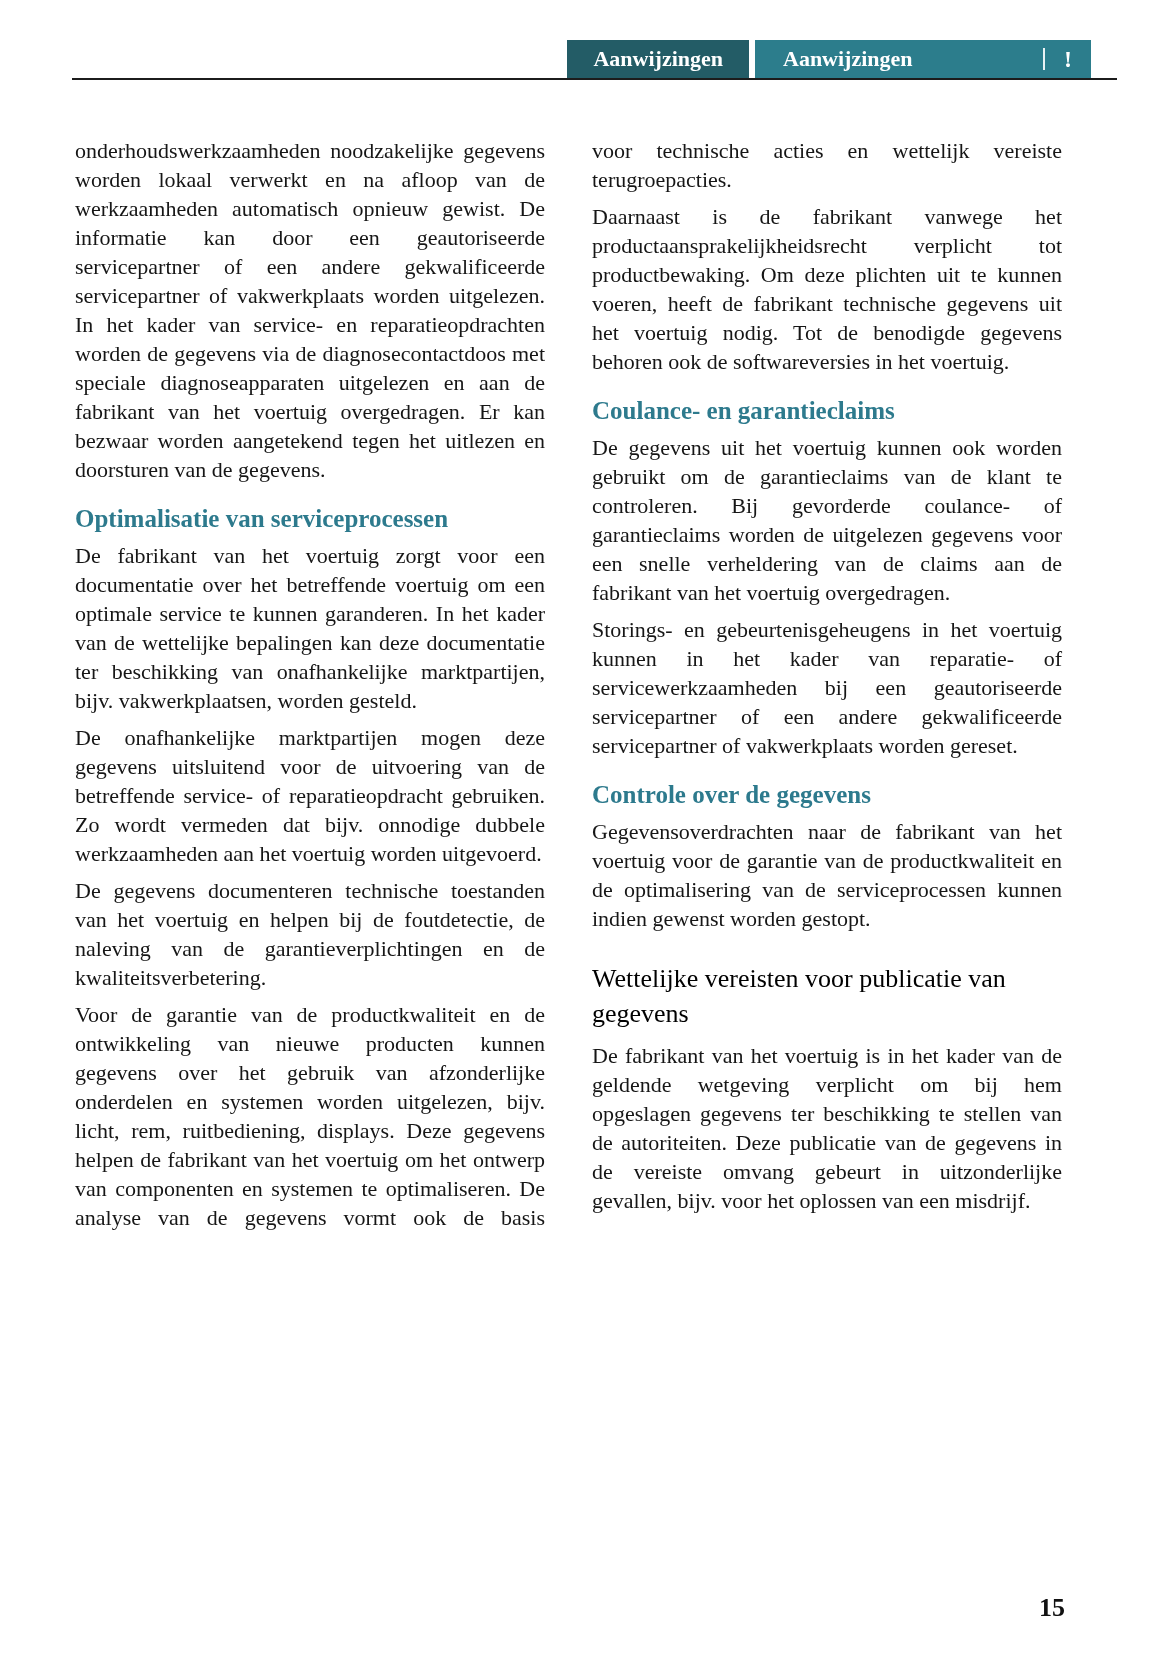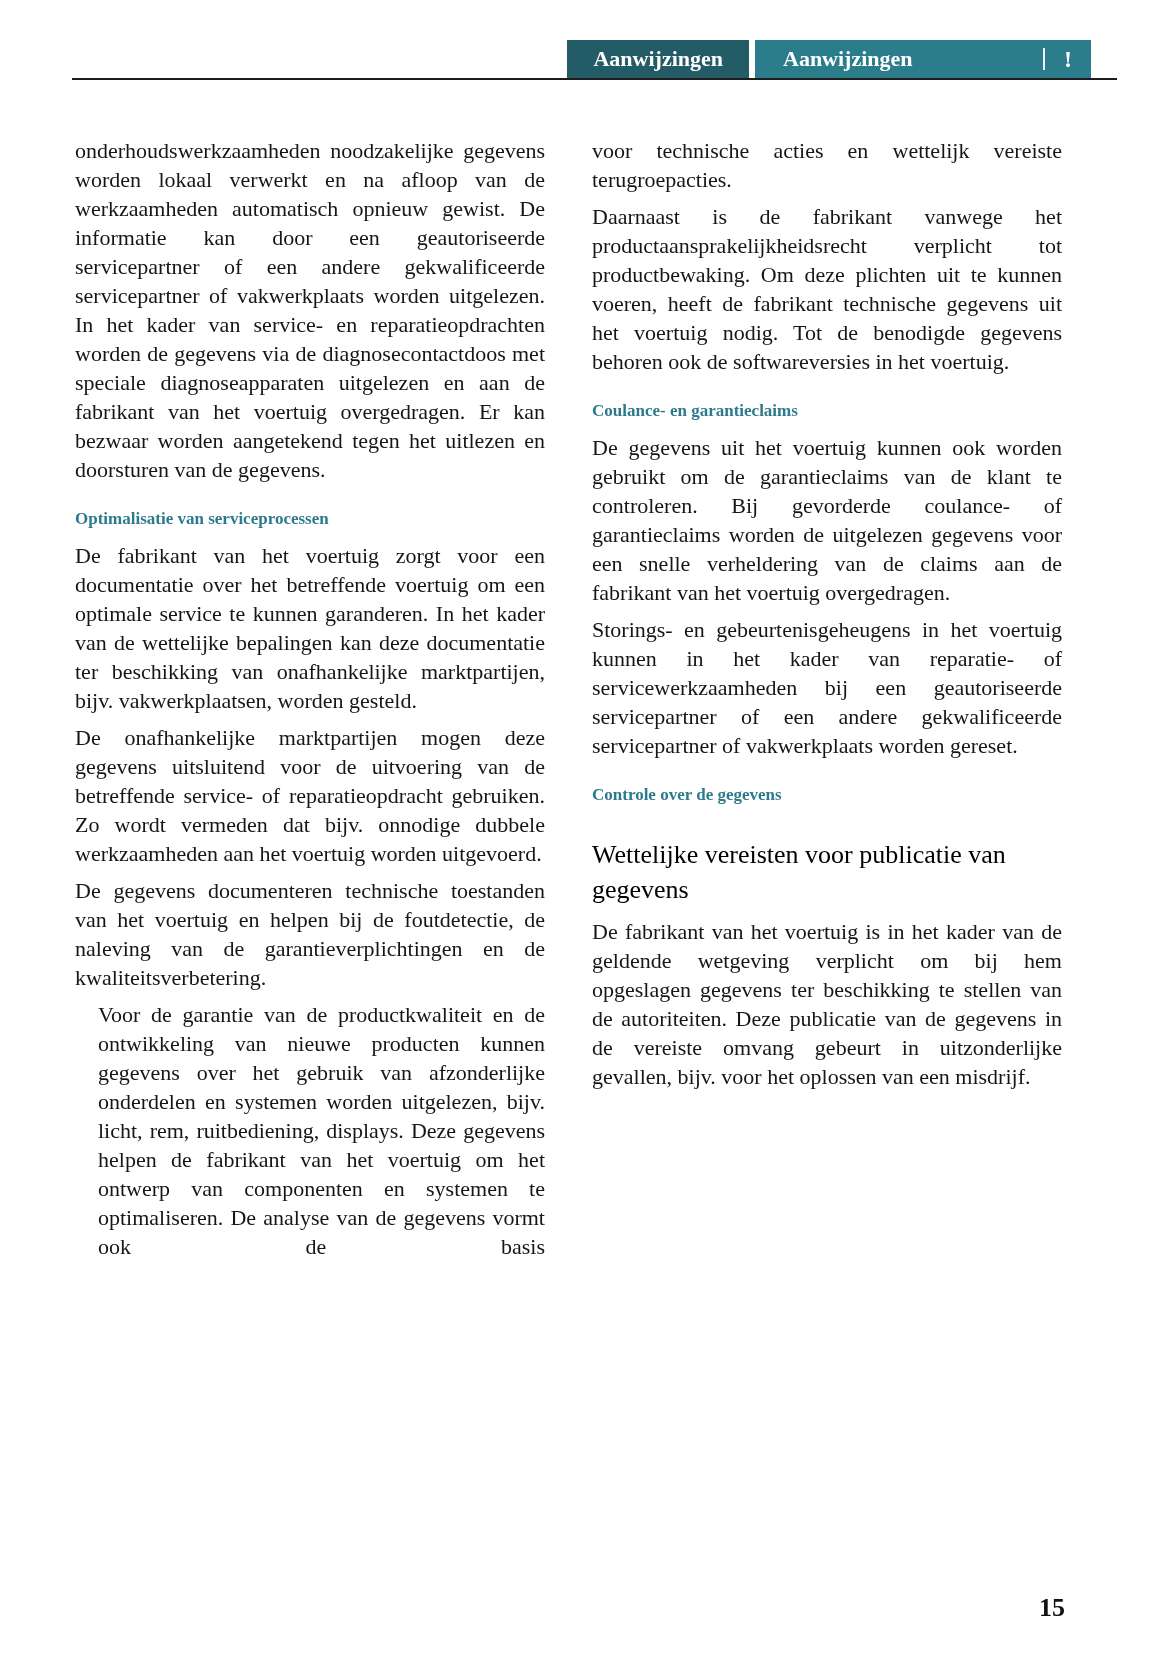"Coulance- en garantieclaims" .sec { font-size: 17px -> 25px }
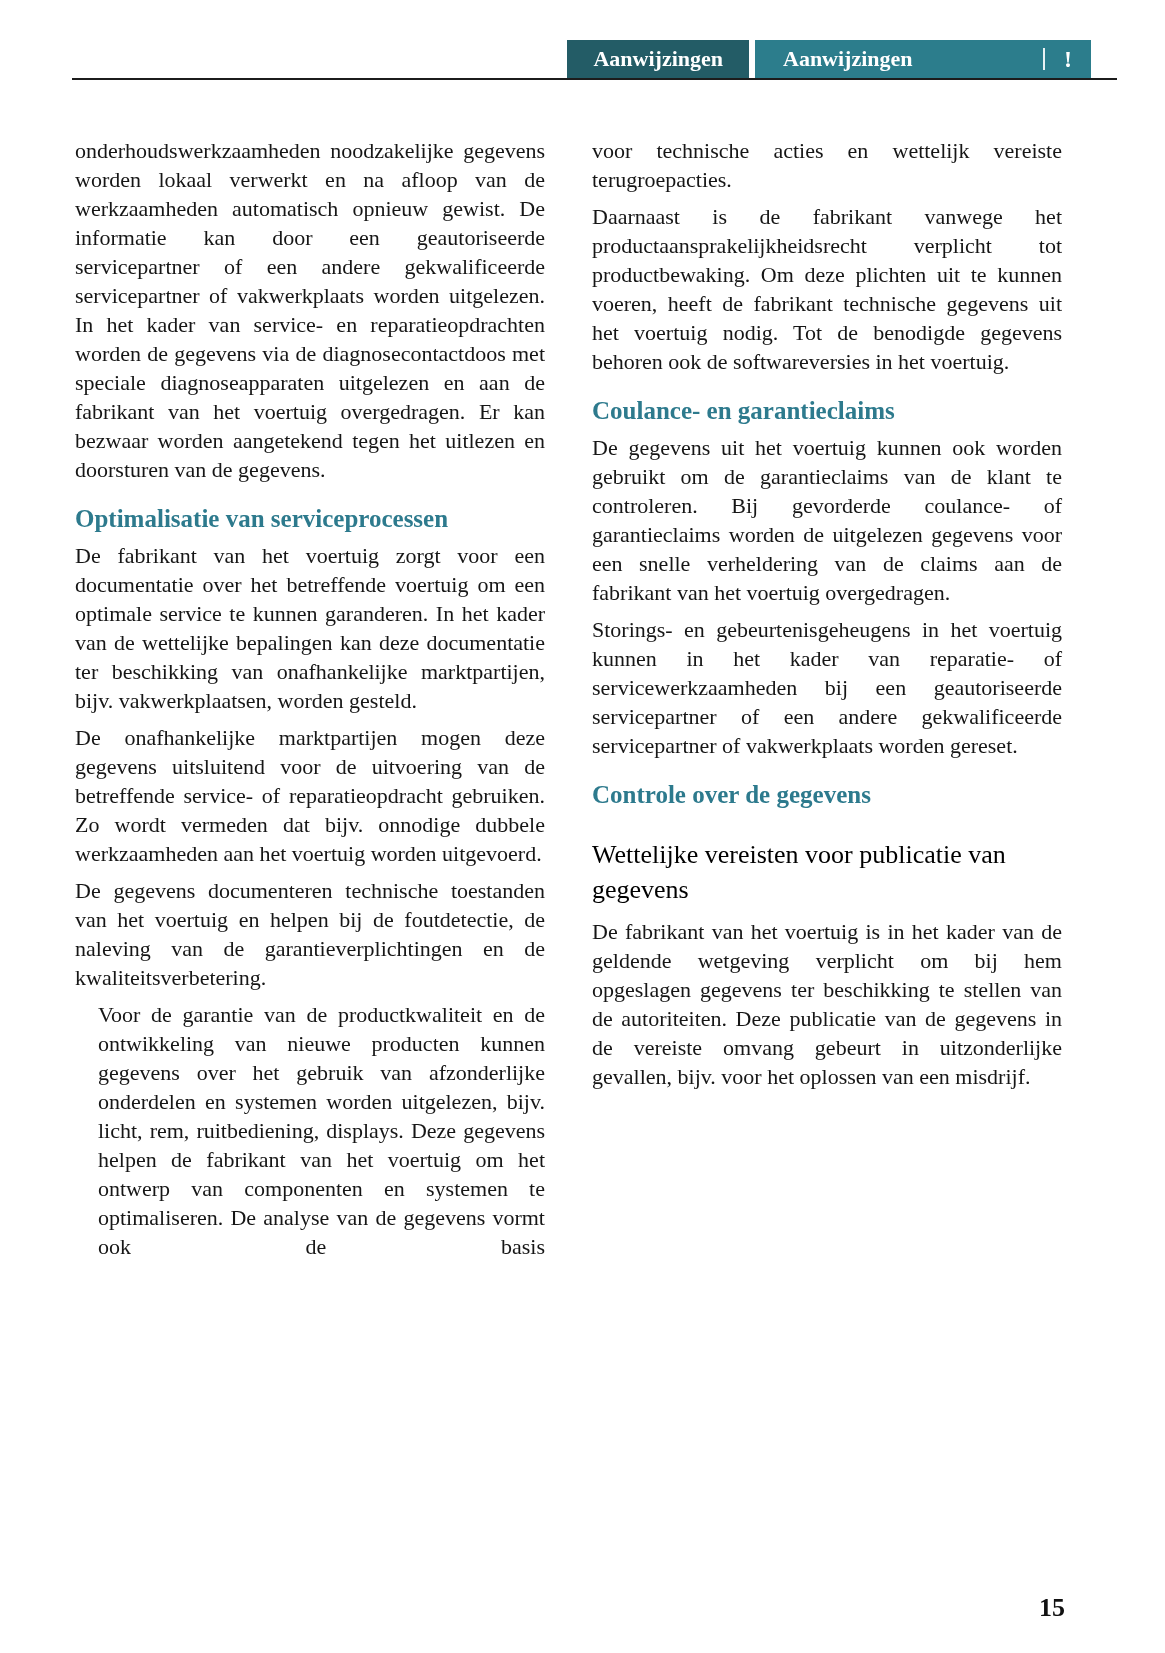"Gegevensoverdrachten naar de fabrikant" p.body { html: none -> <p>Gegevensoverdrachten naar de fabrikant van het voertuig voor de garantie van de productkwaliteit en de optimalisering van de serviceprocessen kunnen indien gewenst worden gestopt.</p> }
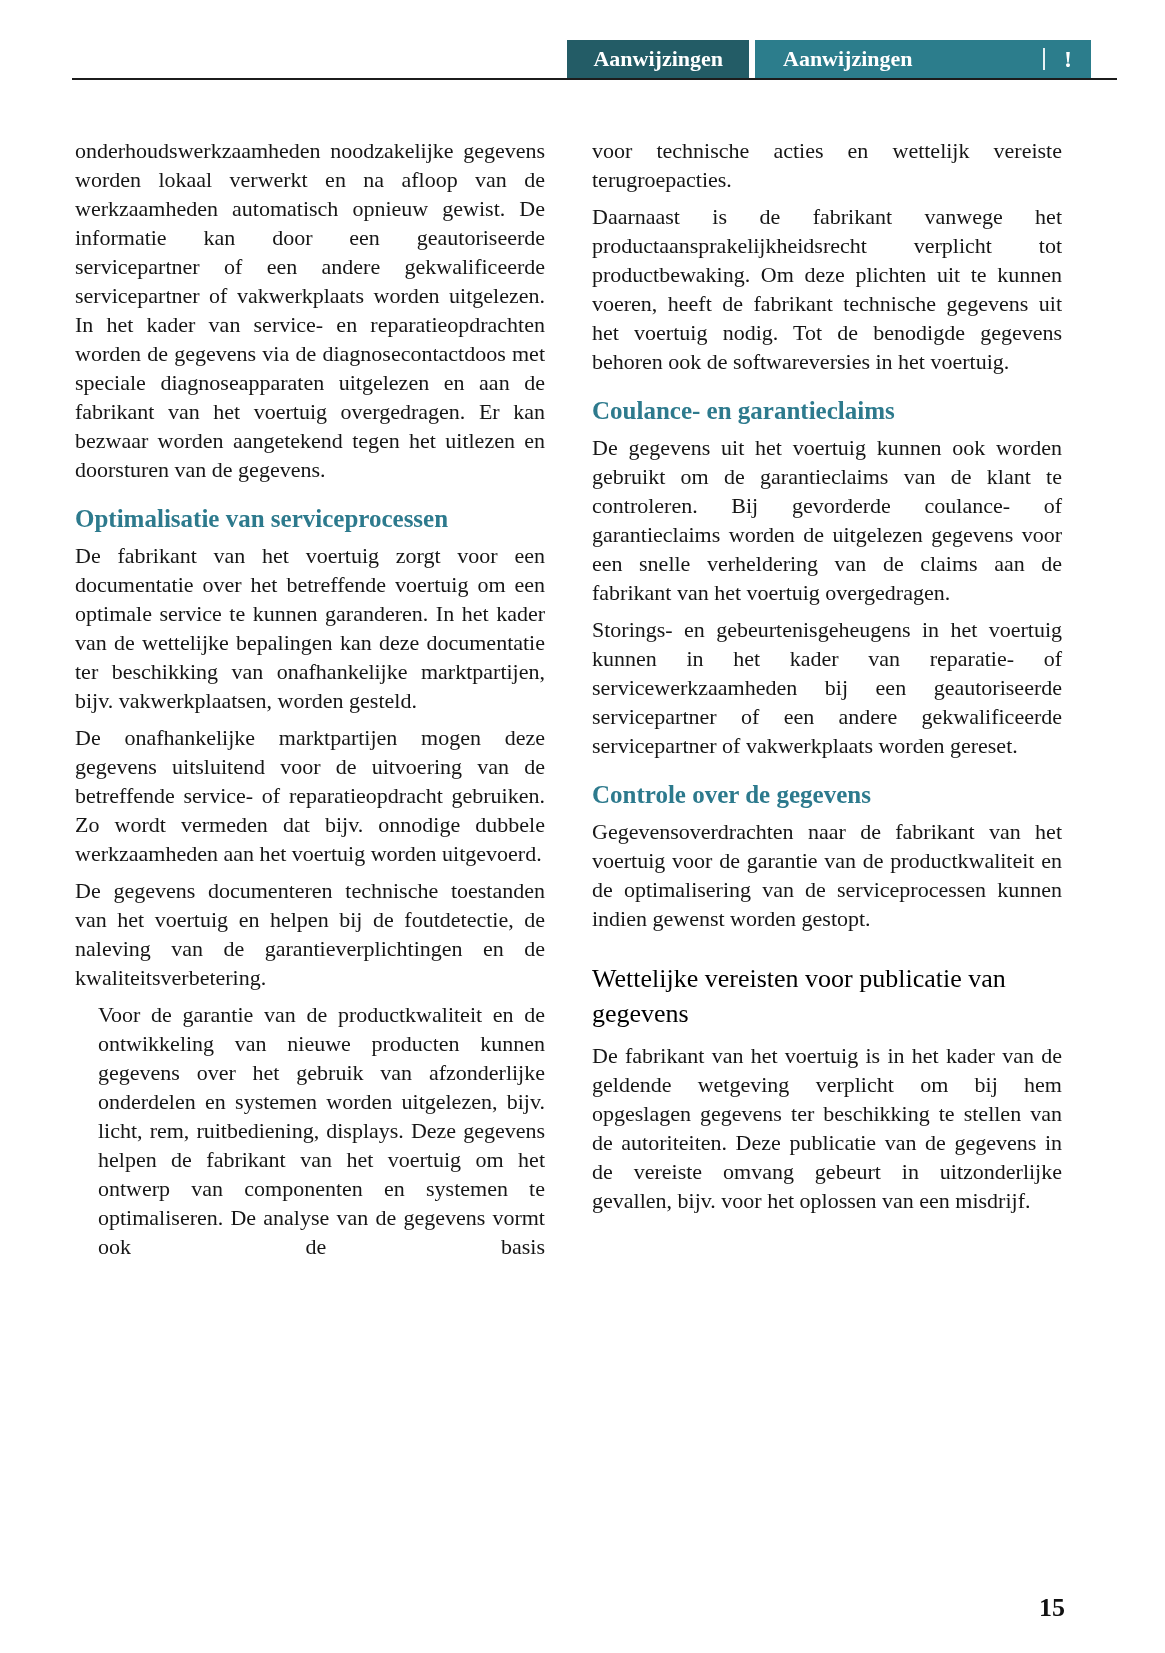"Voor de garantie van de" p.cutoff { margin-left: 23px -> none }
